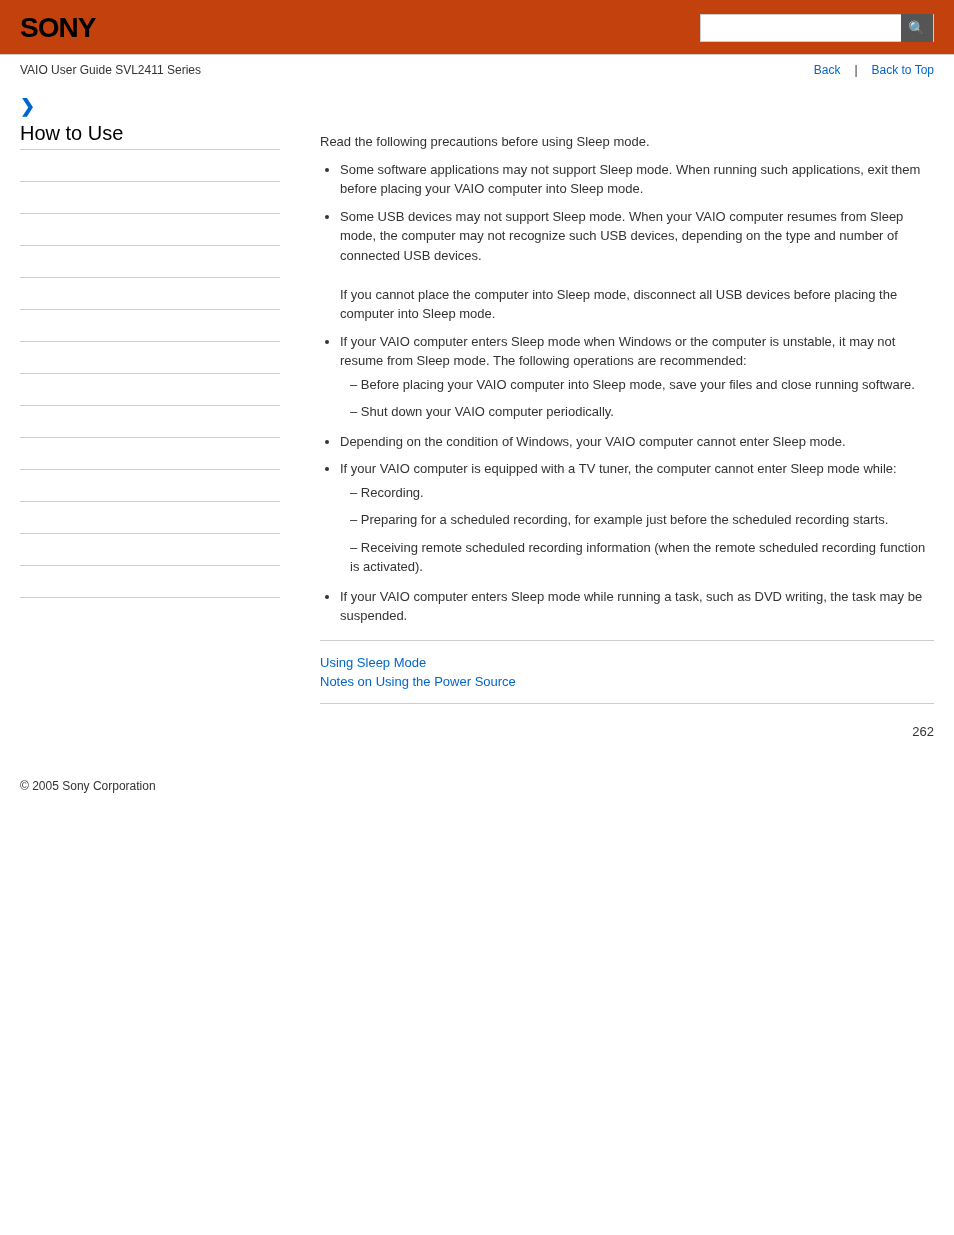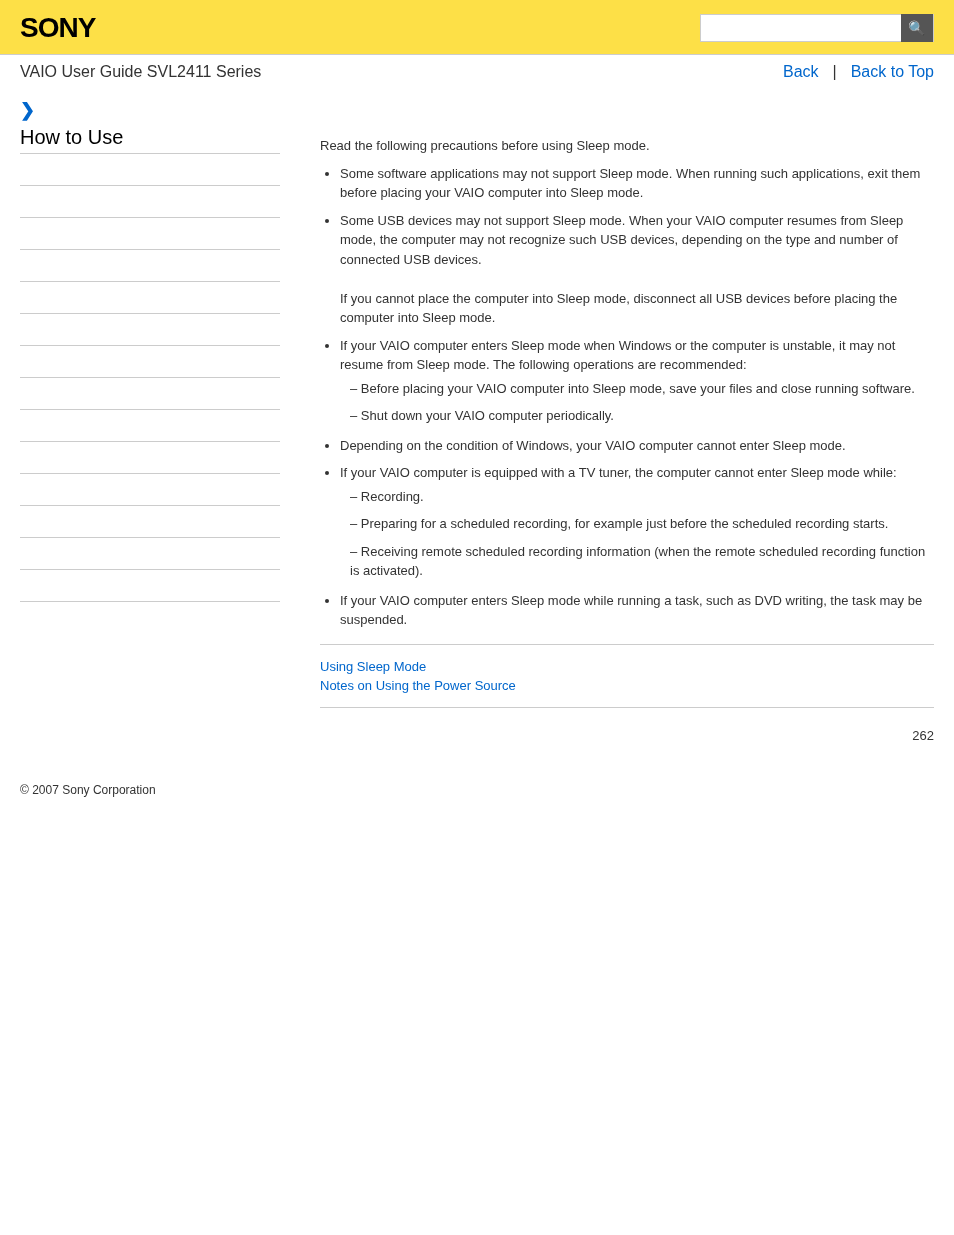"SONY" .header { background: #fde047 -> #c2410c }
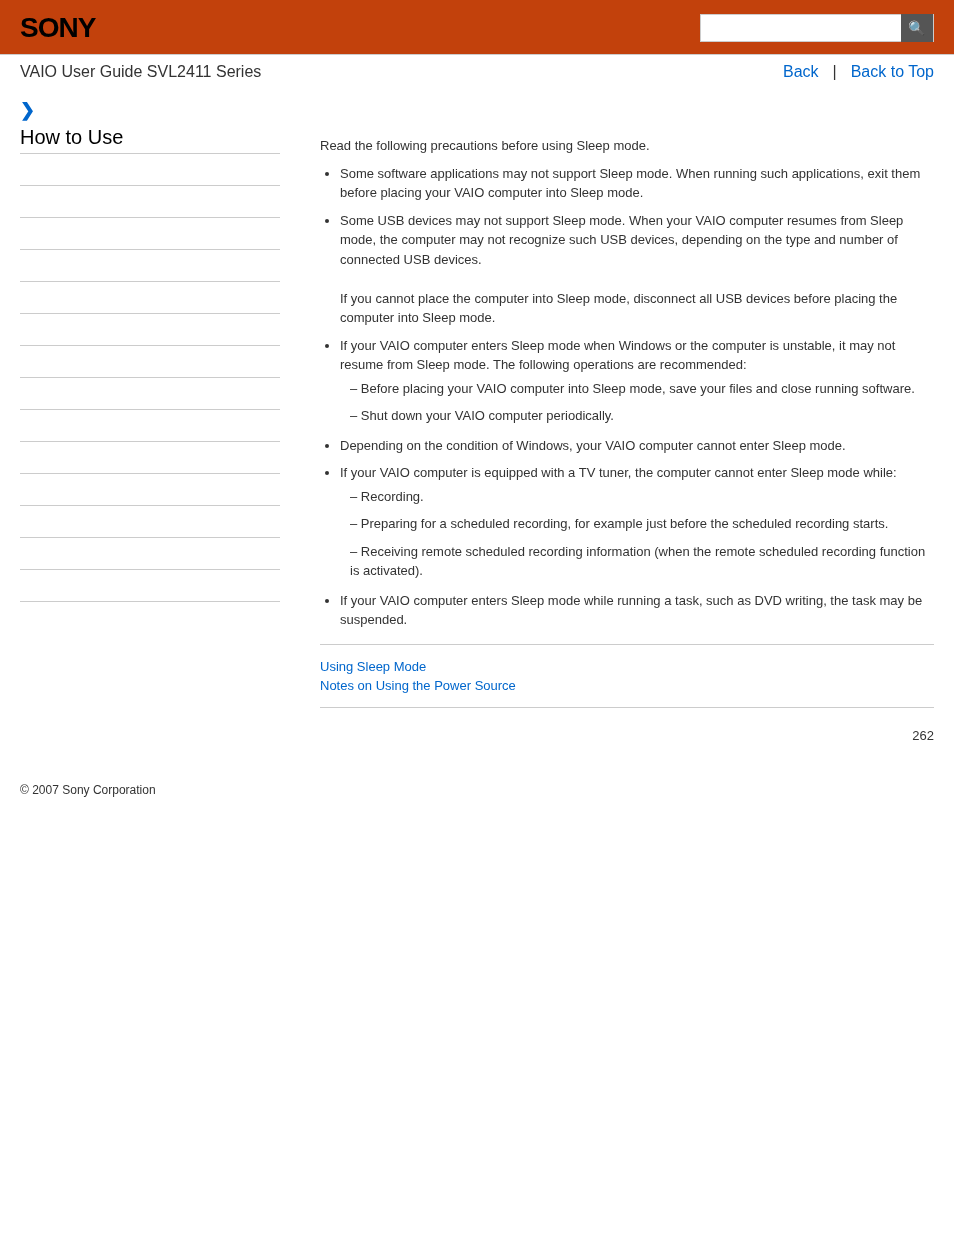"VAIO User Guide SVL2411 Series" .nav-bar { font-size: 16px -> 12px }
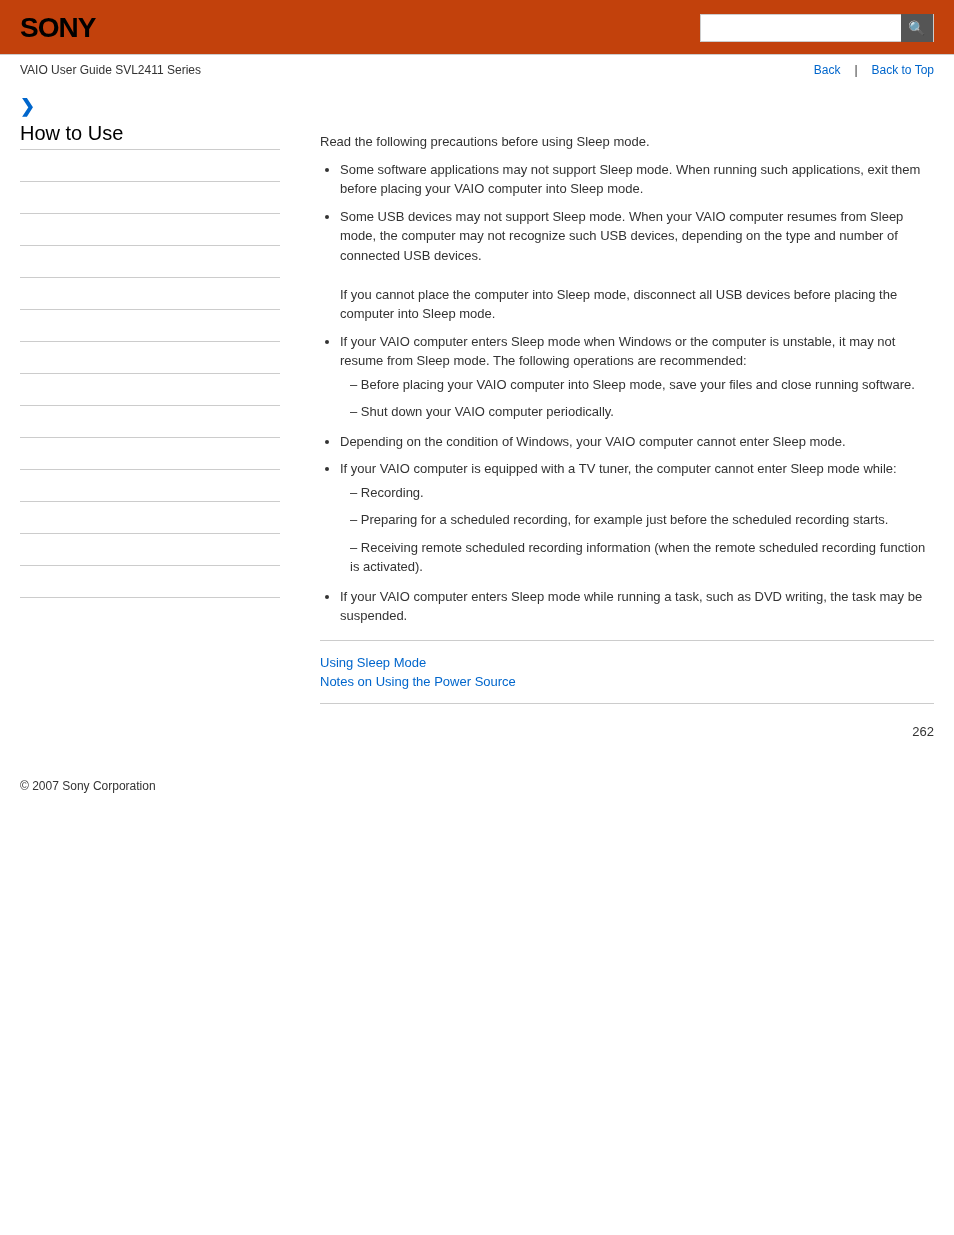"© 2007 Sony Corporation" div.copyright { text: 2007 -> 2005 }
